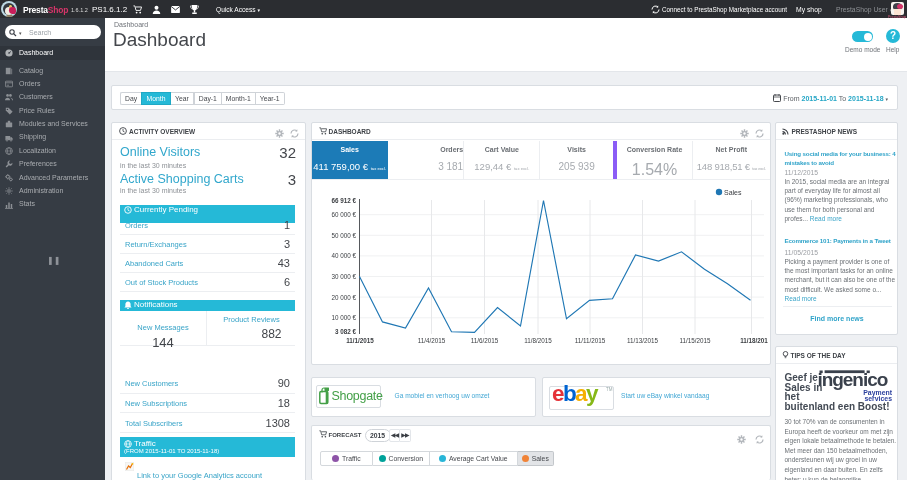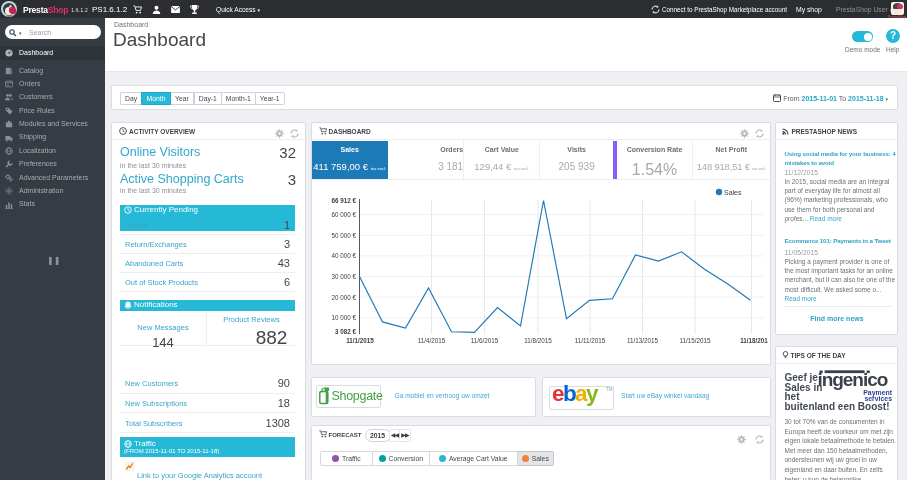"Currently Pending" div.abs { height: 26px -> 18px }
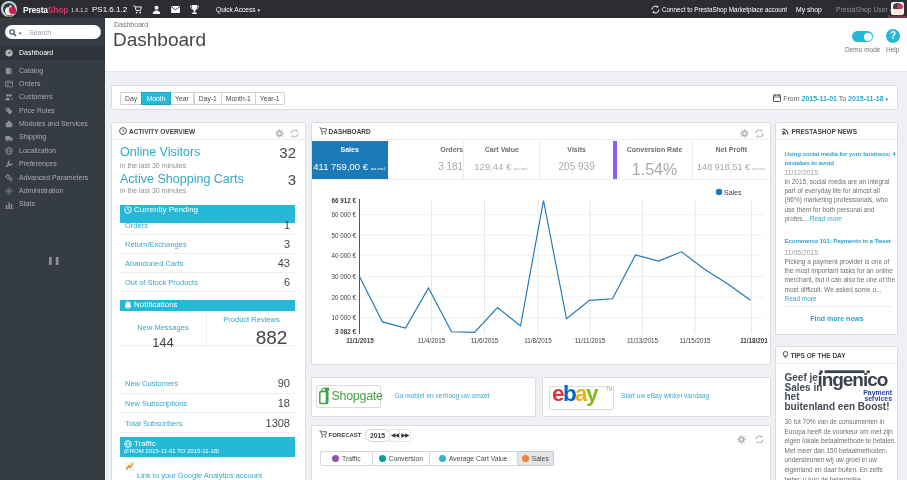"882" div { font-size: 19px -> 12px }
